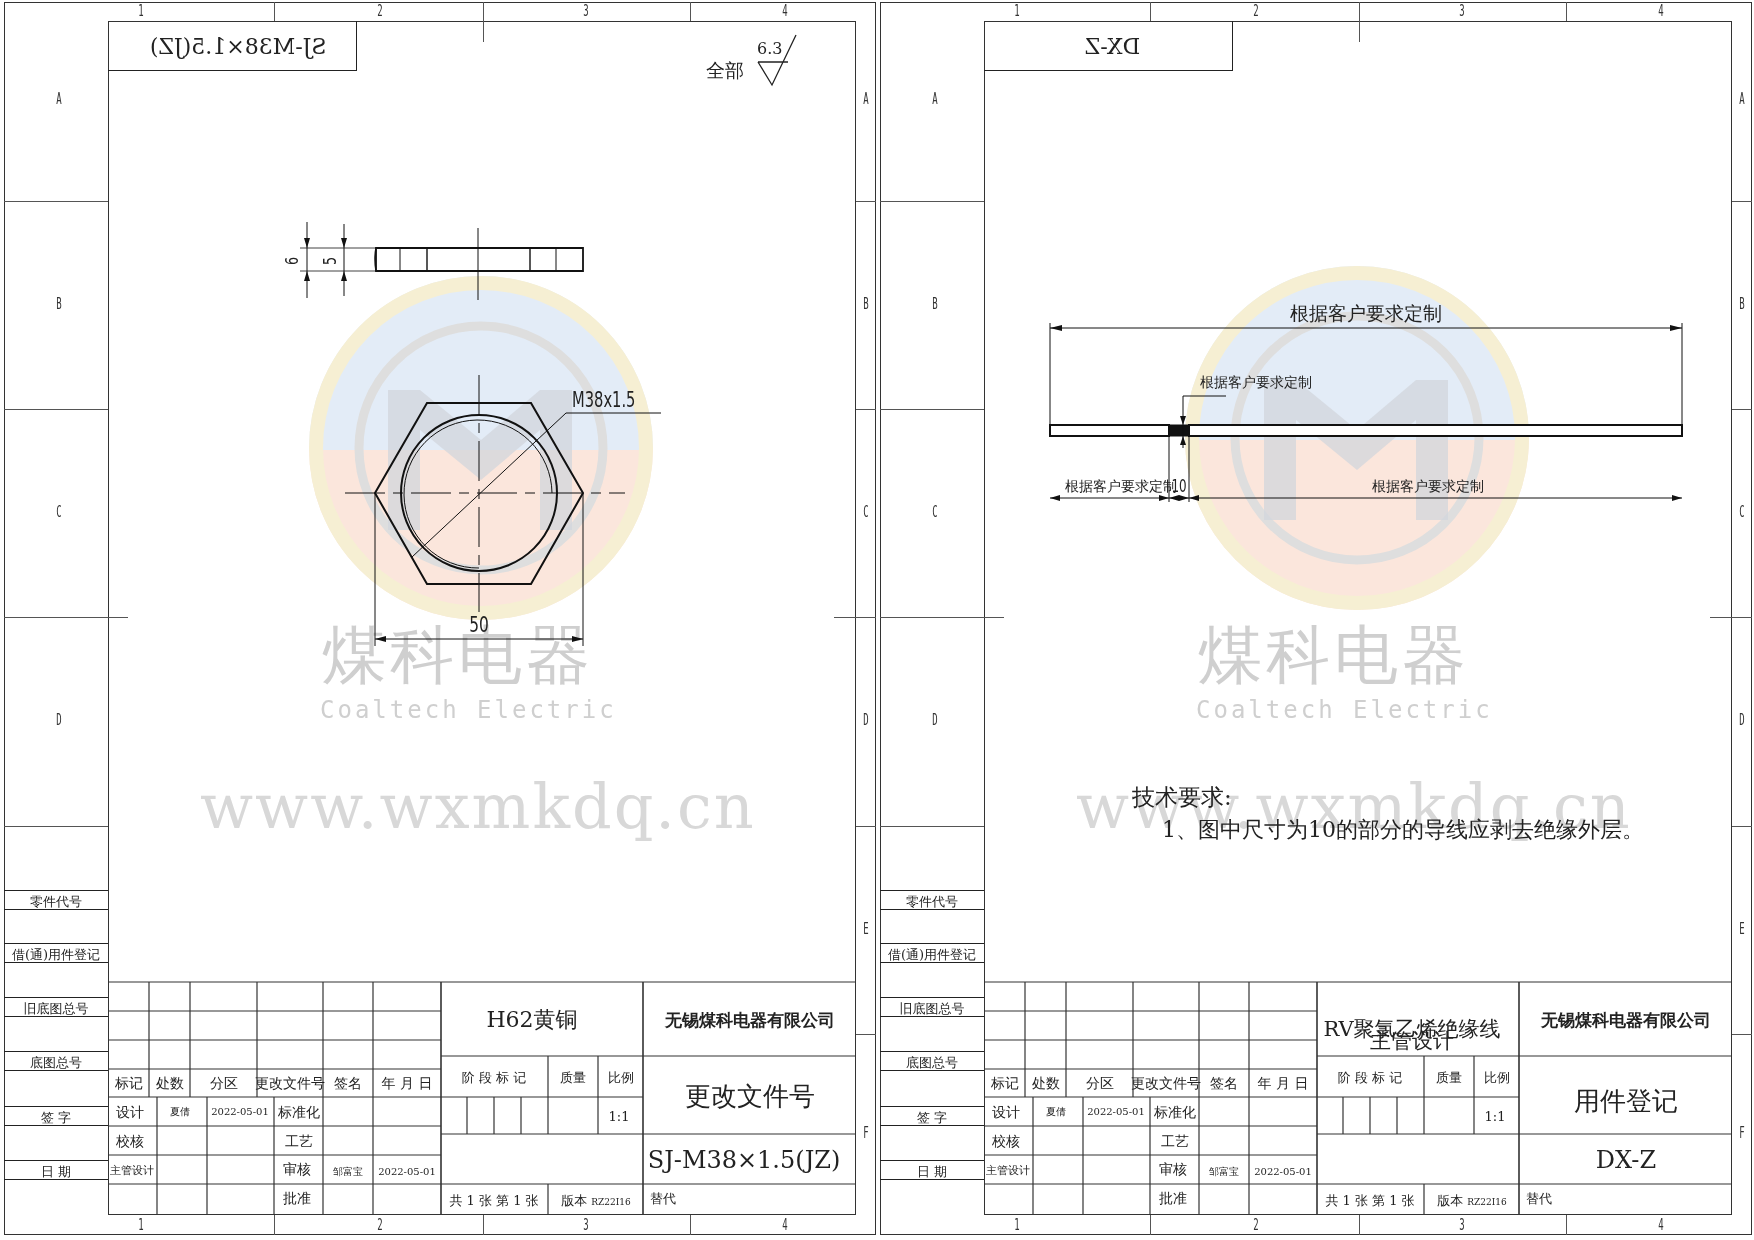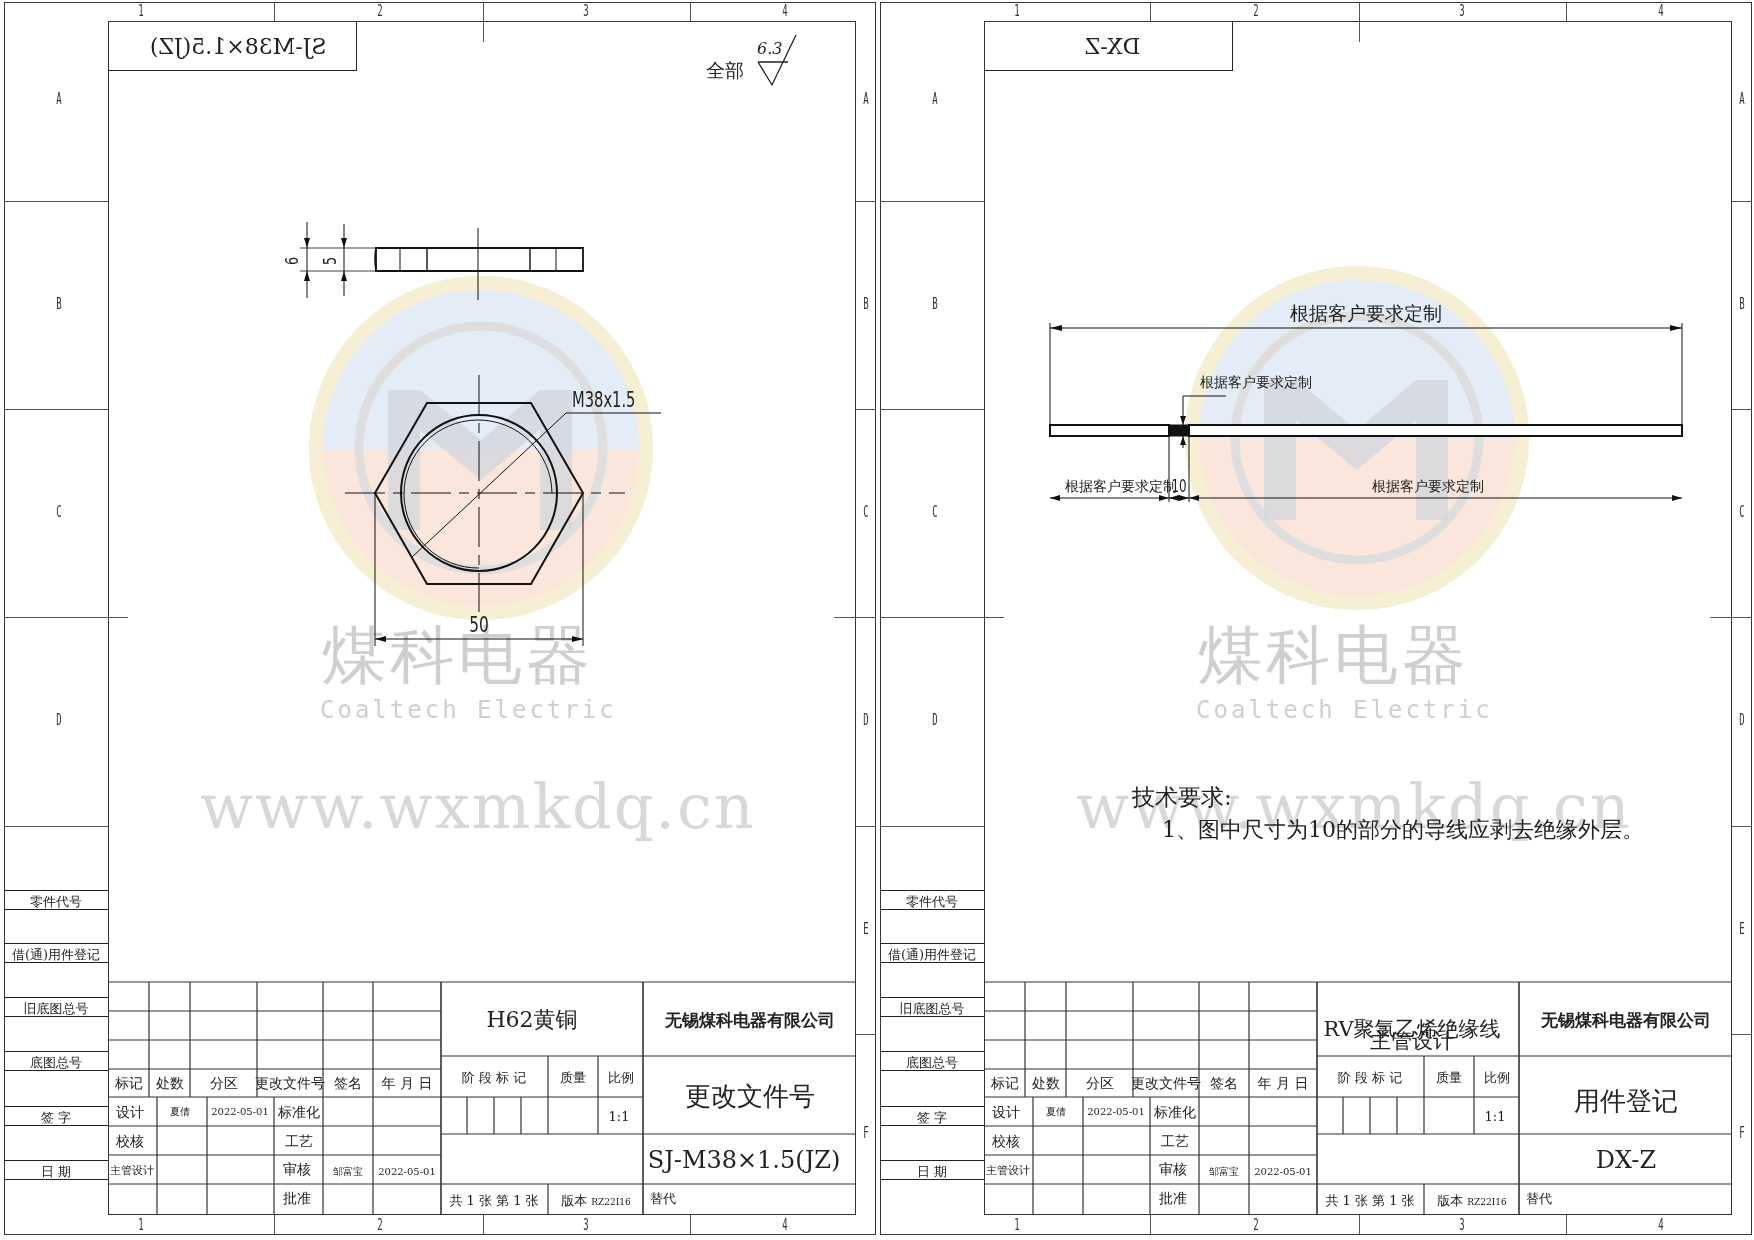"6.3" span.mtxt { font-style: italic -> none }
